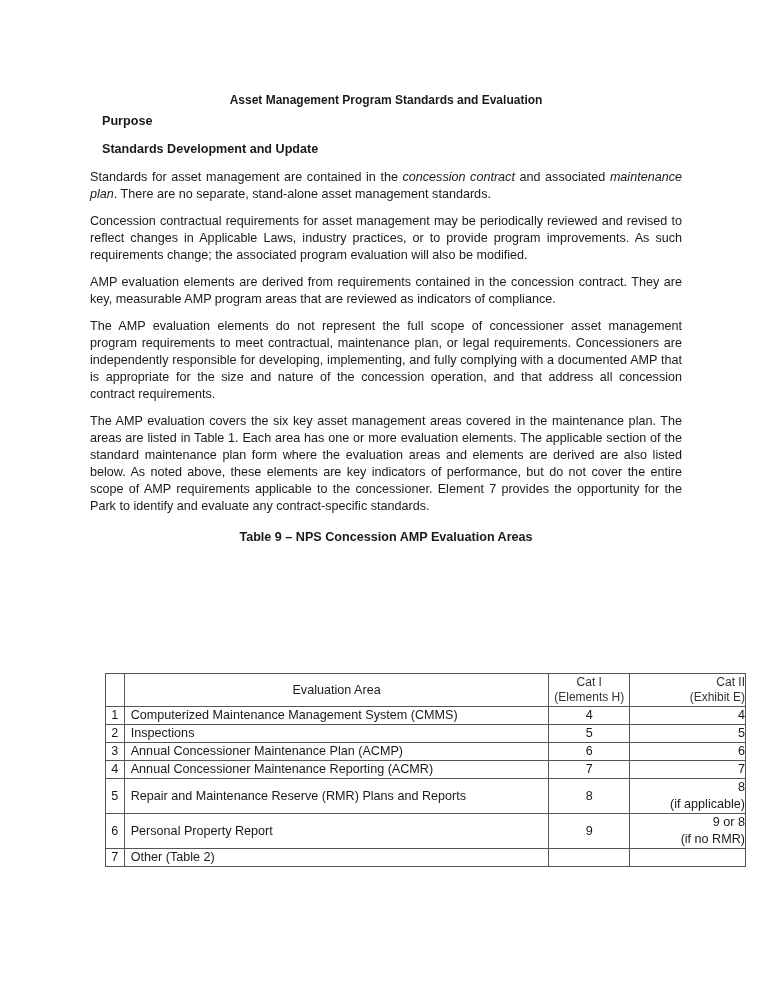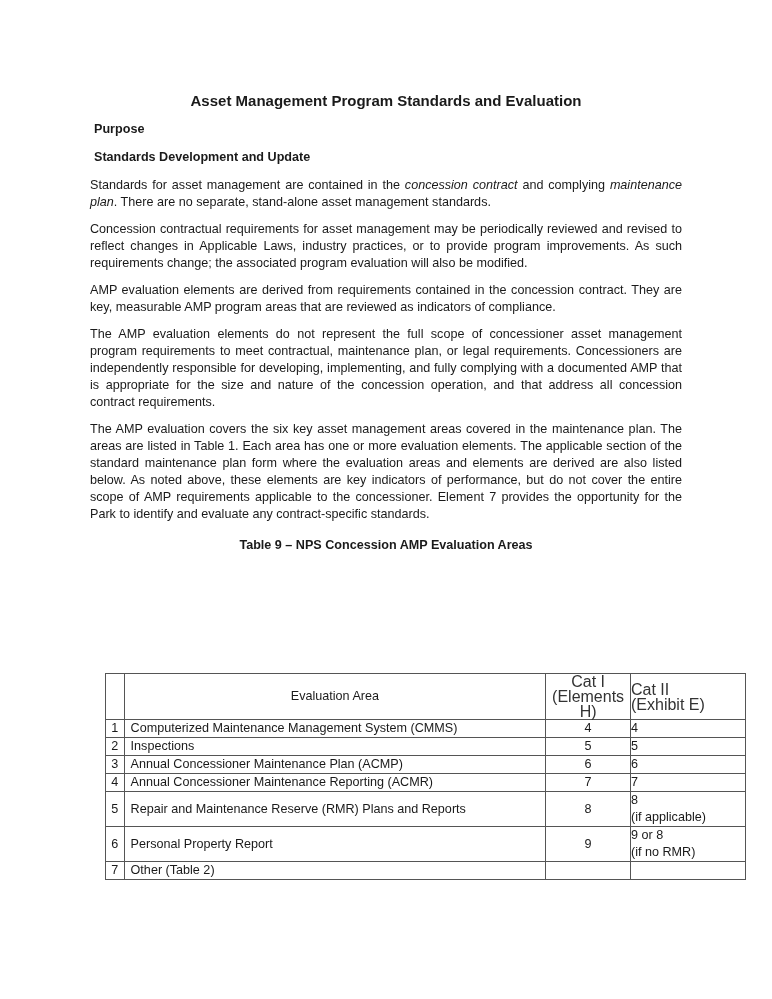"Asset Management Program Standards and" .title { font-size: 15px -> 12px; margin: 0 0 12px 0 -> 0 0 4px 0 }
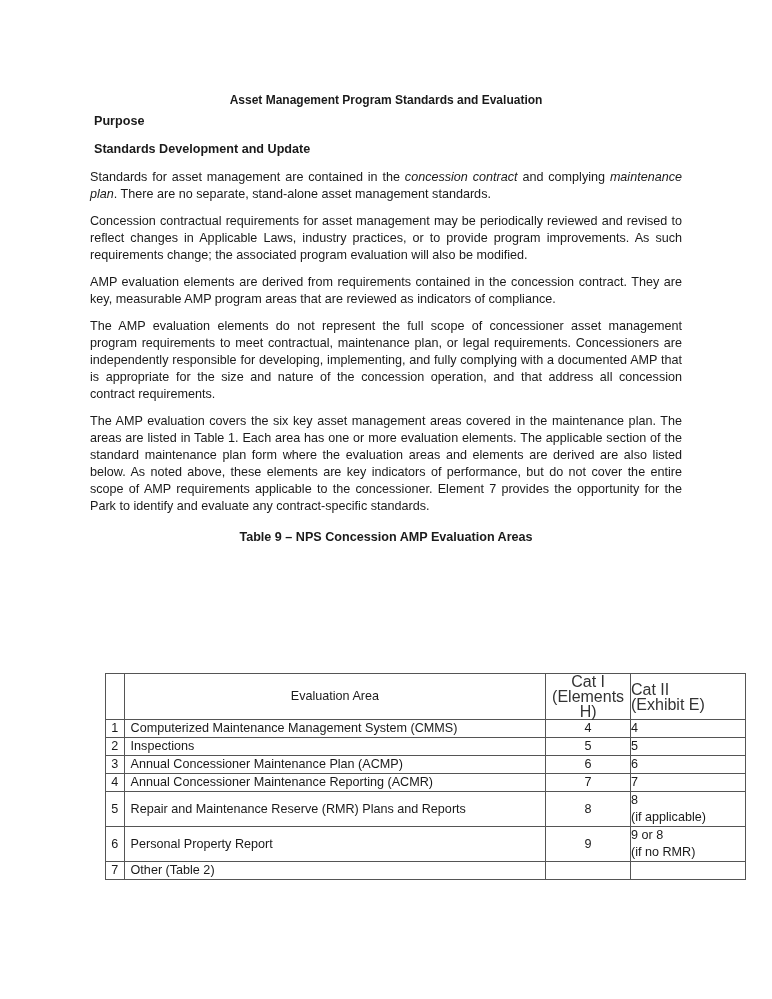"Purpose" .h { margin: 0 0 11px 4px -> 0 0 11px 12px }
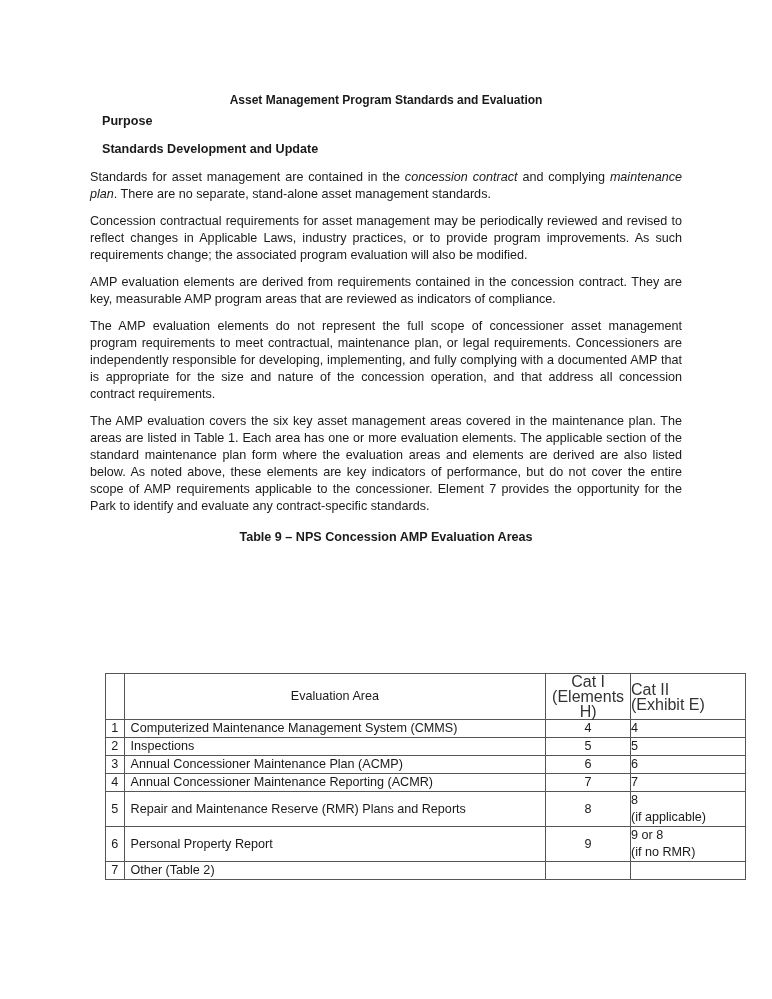"and complying" span { text: complying -> associated }
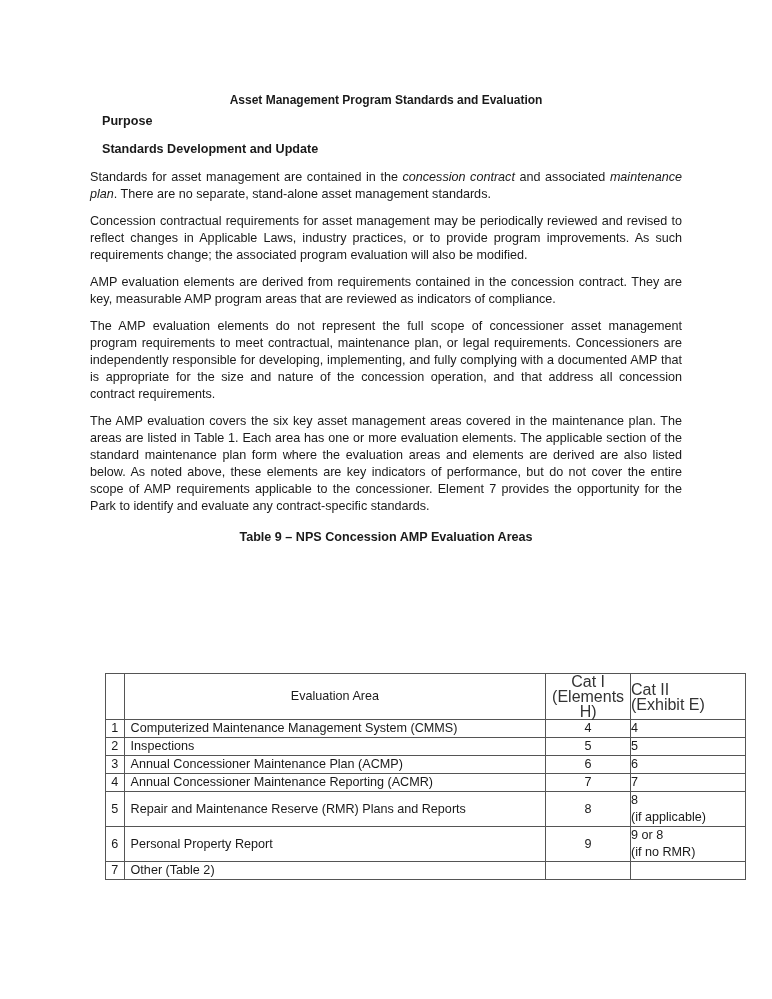"Cat I" th .small { font-size: 16px -> 12px }
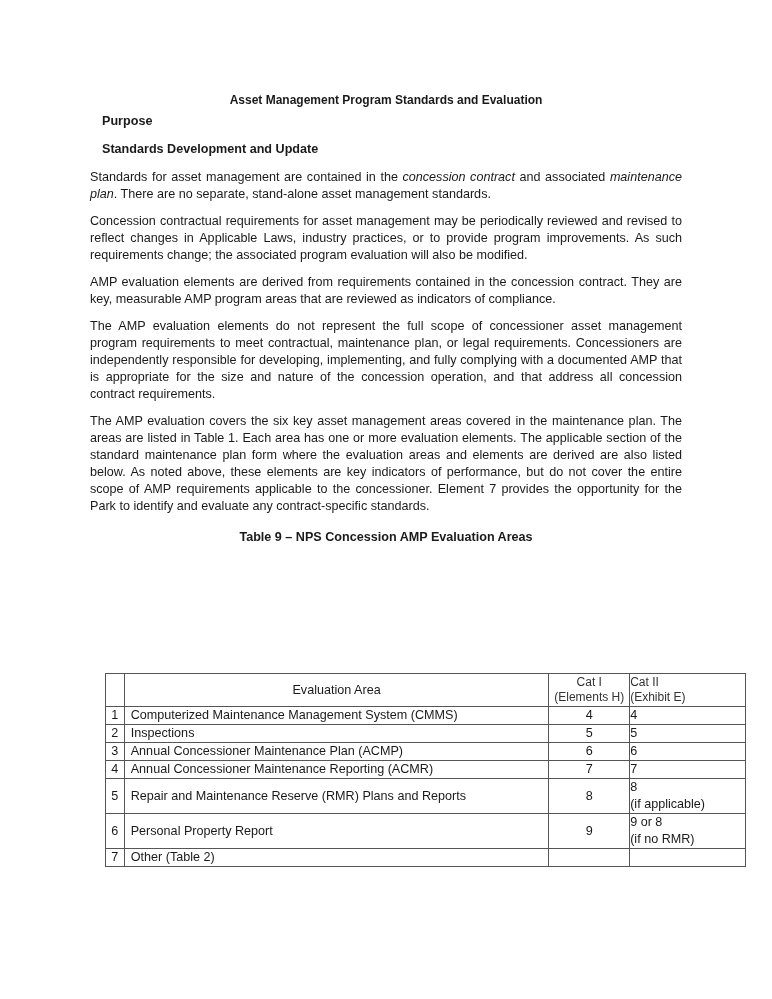"Cat II" .c-cat2 { text-align: left -> right }
